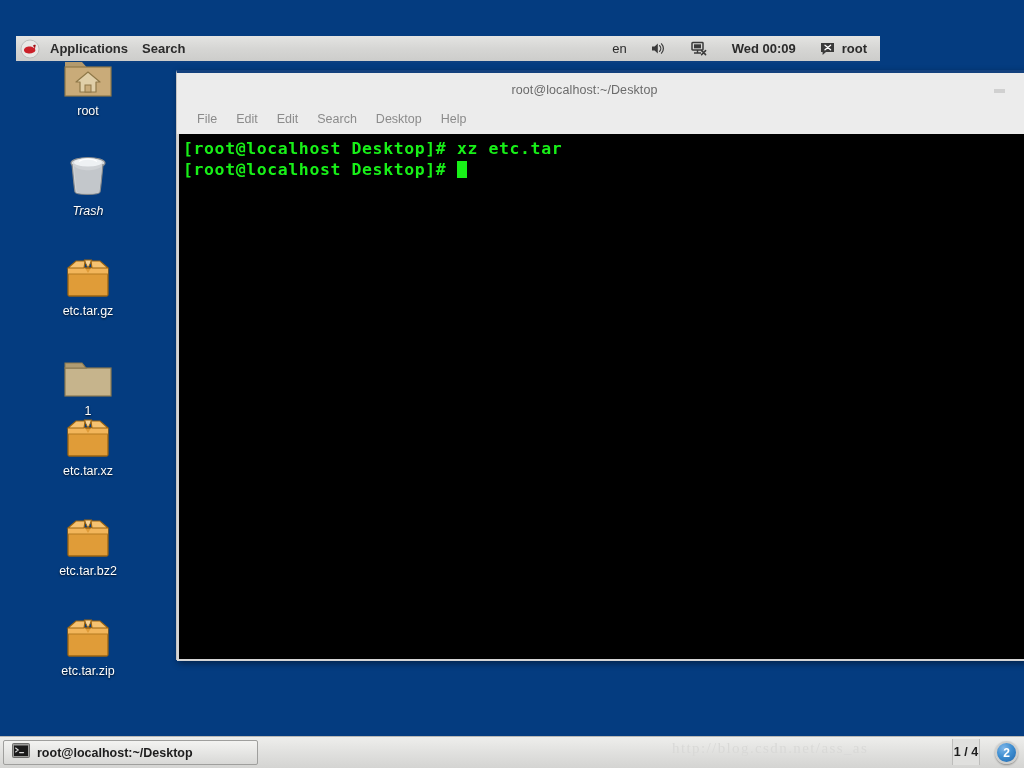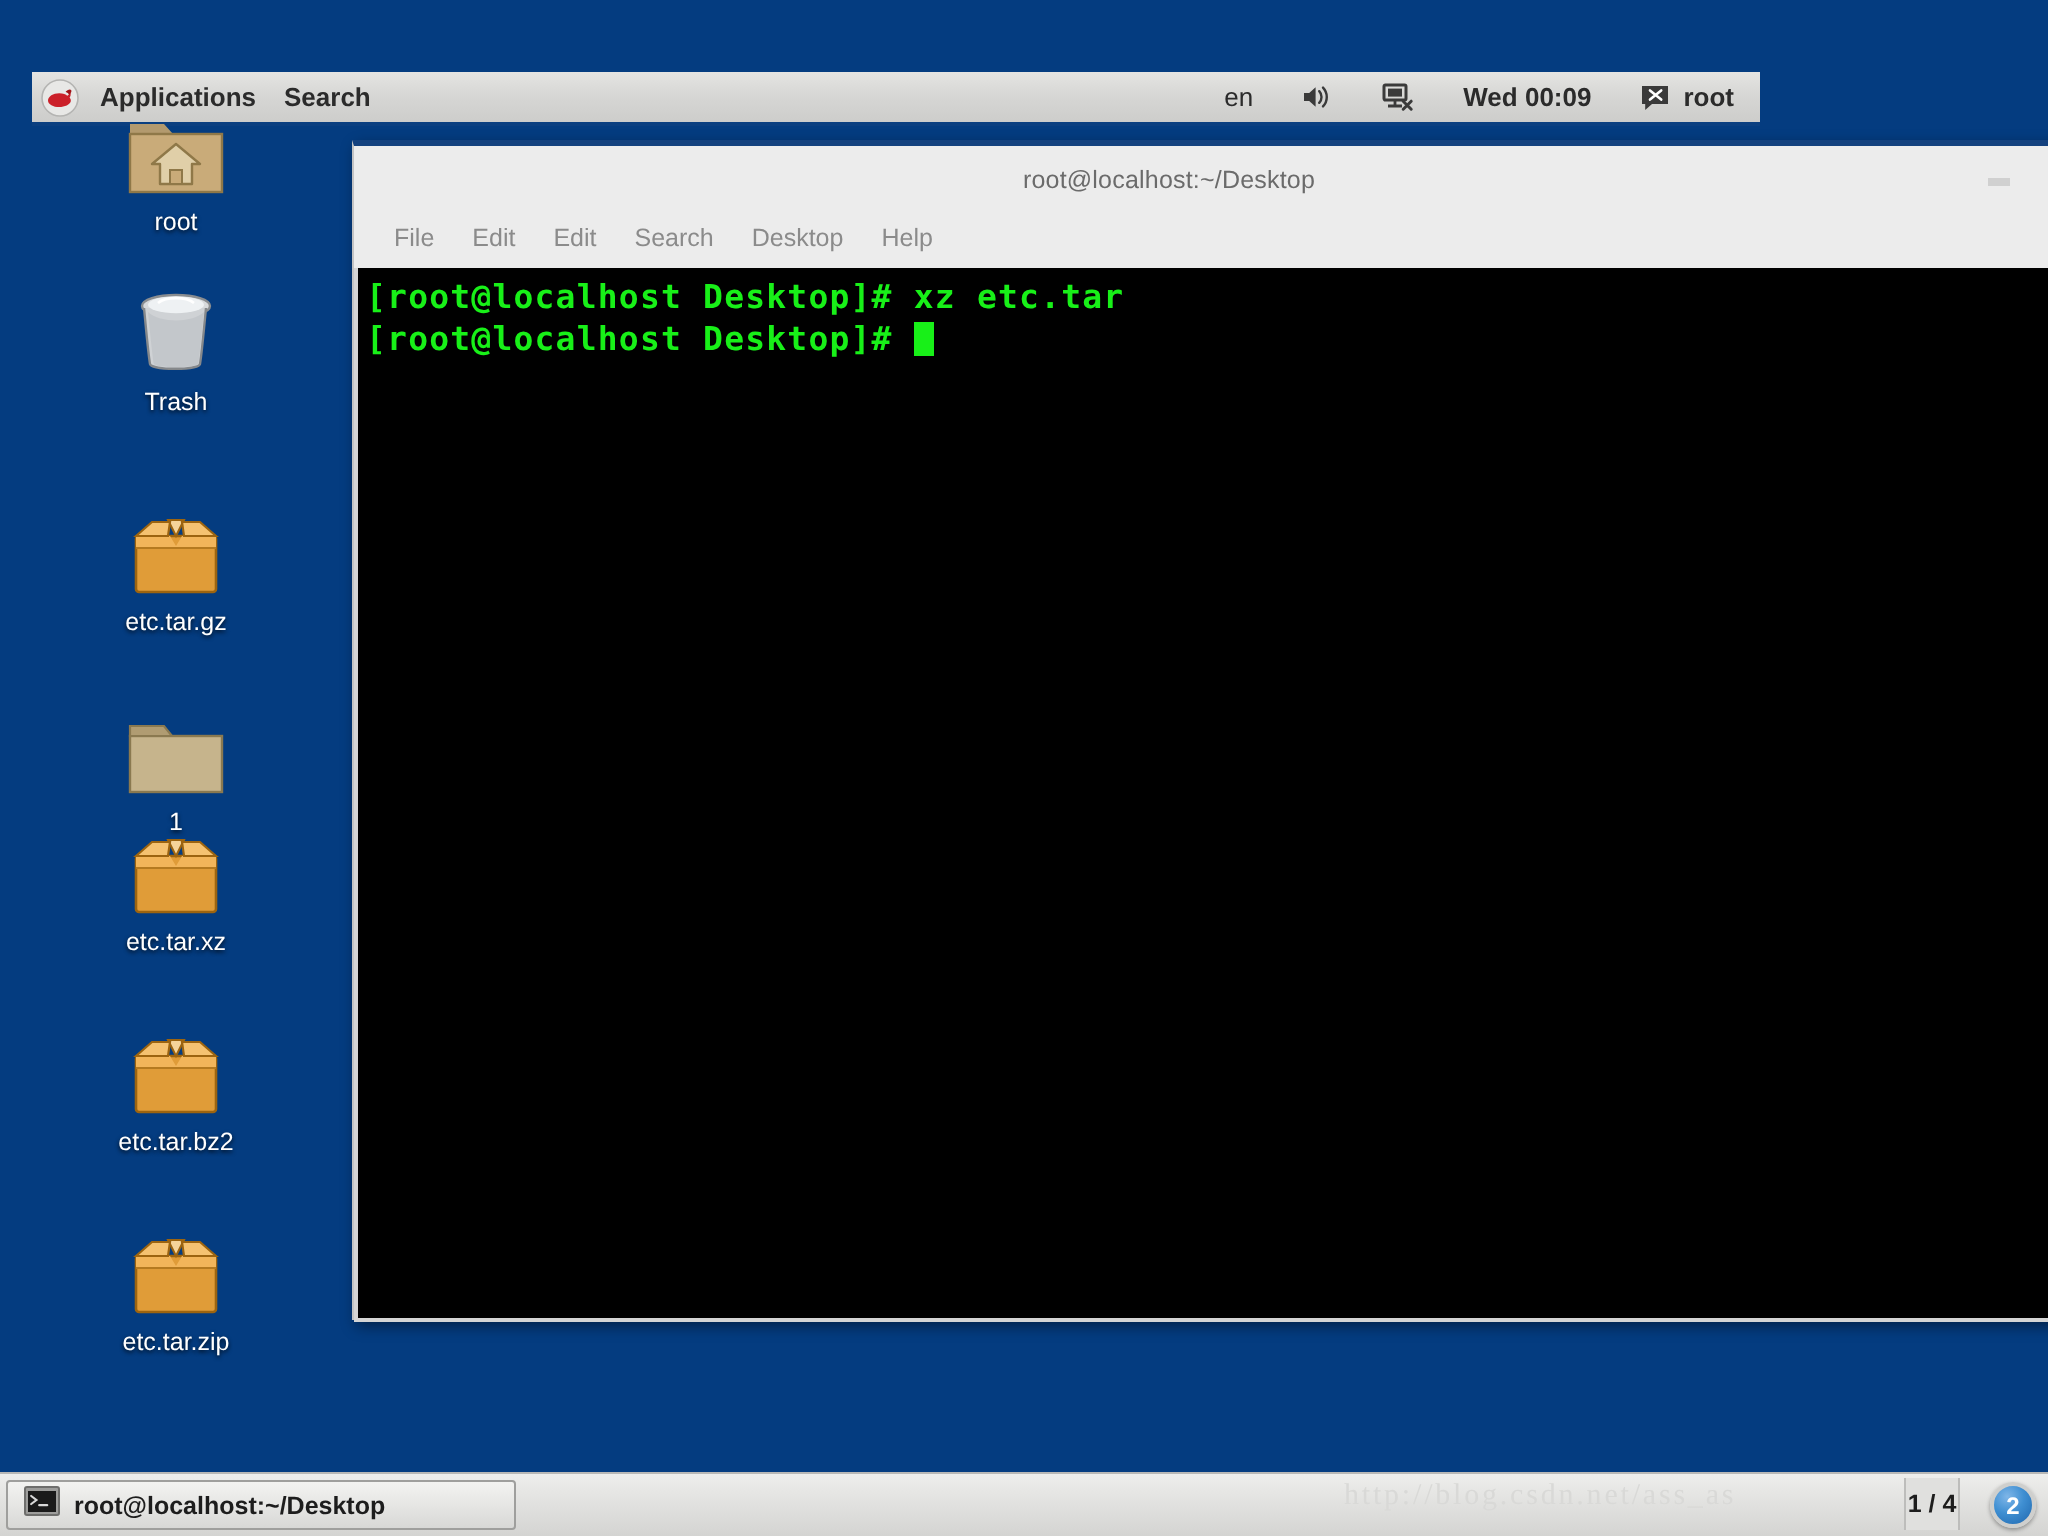"Trash" div.desk-icon { font-style: none -> italic; top: 112px -> 122px }
